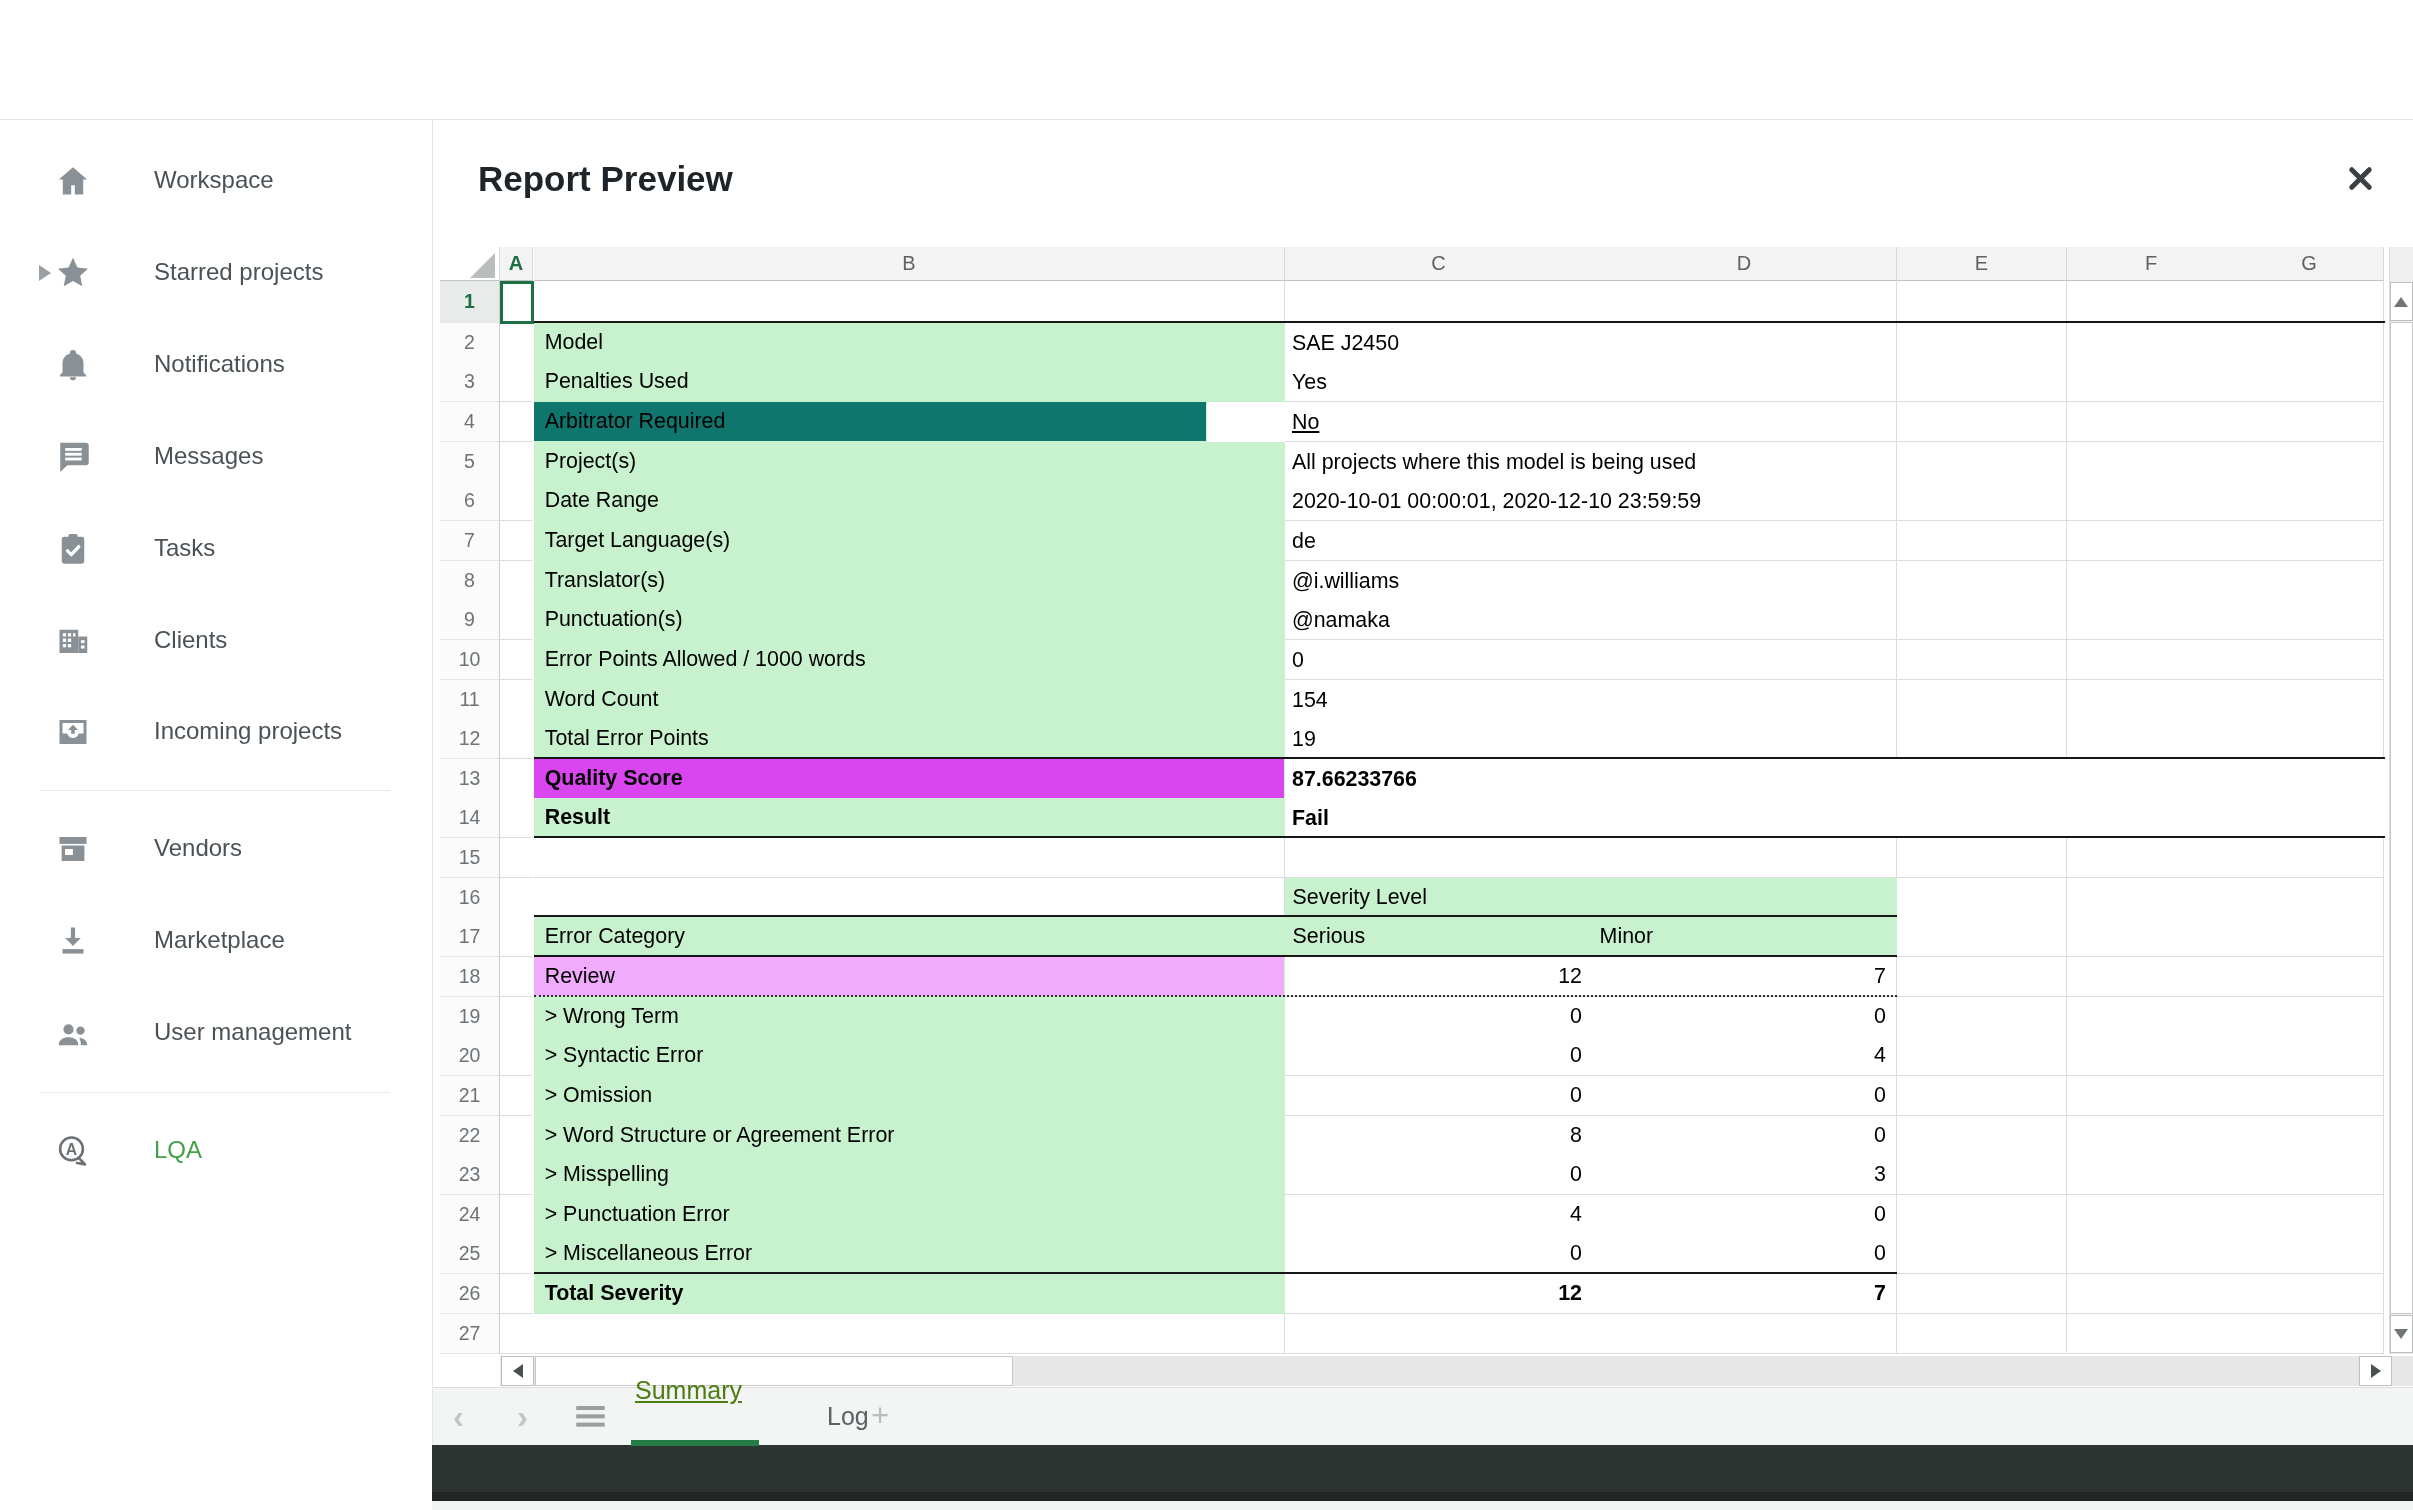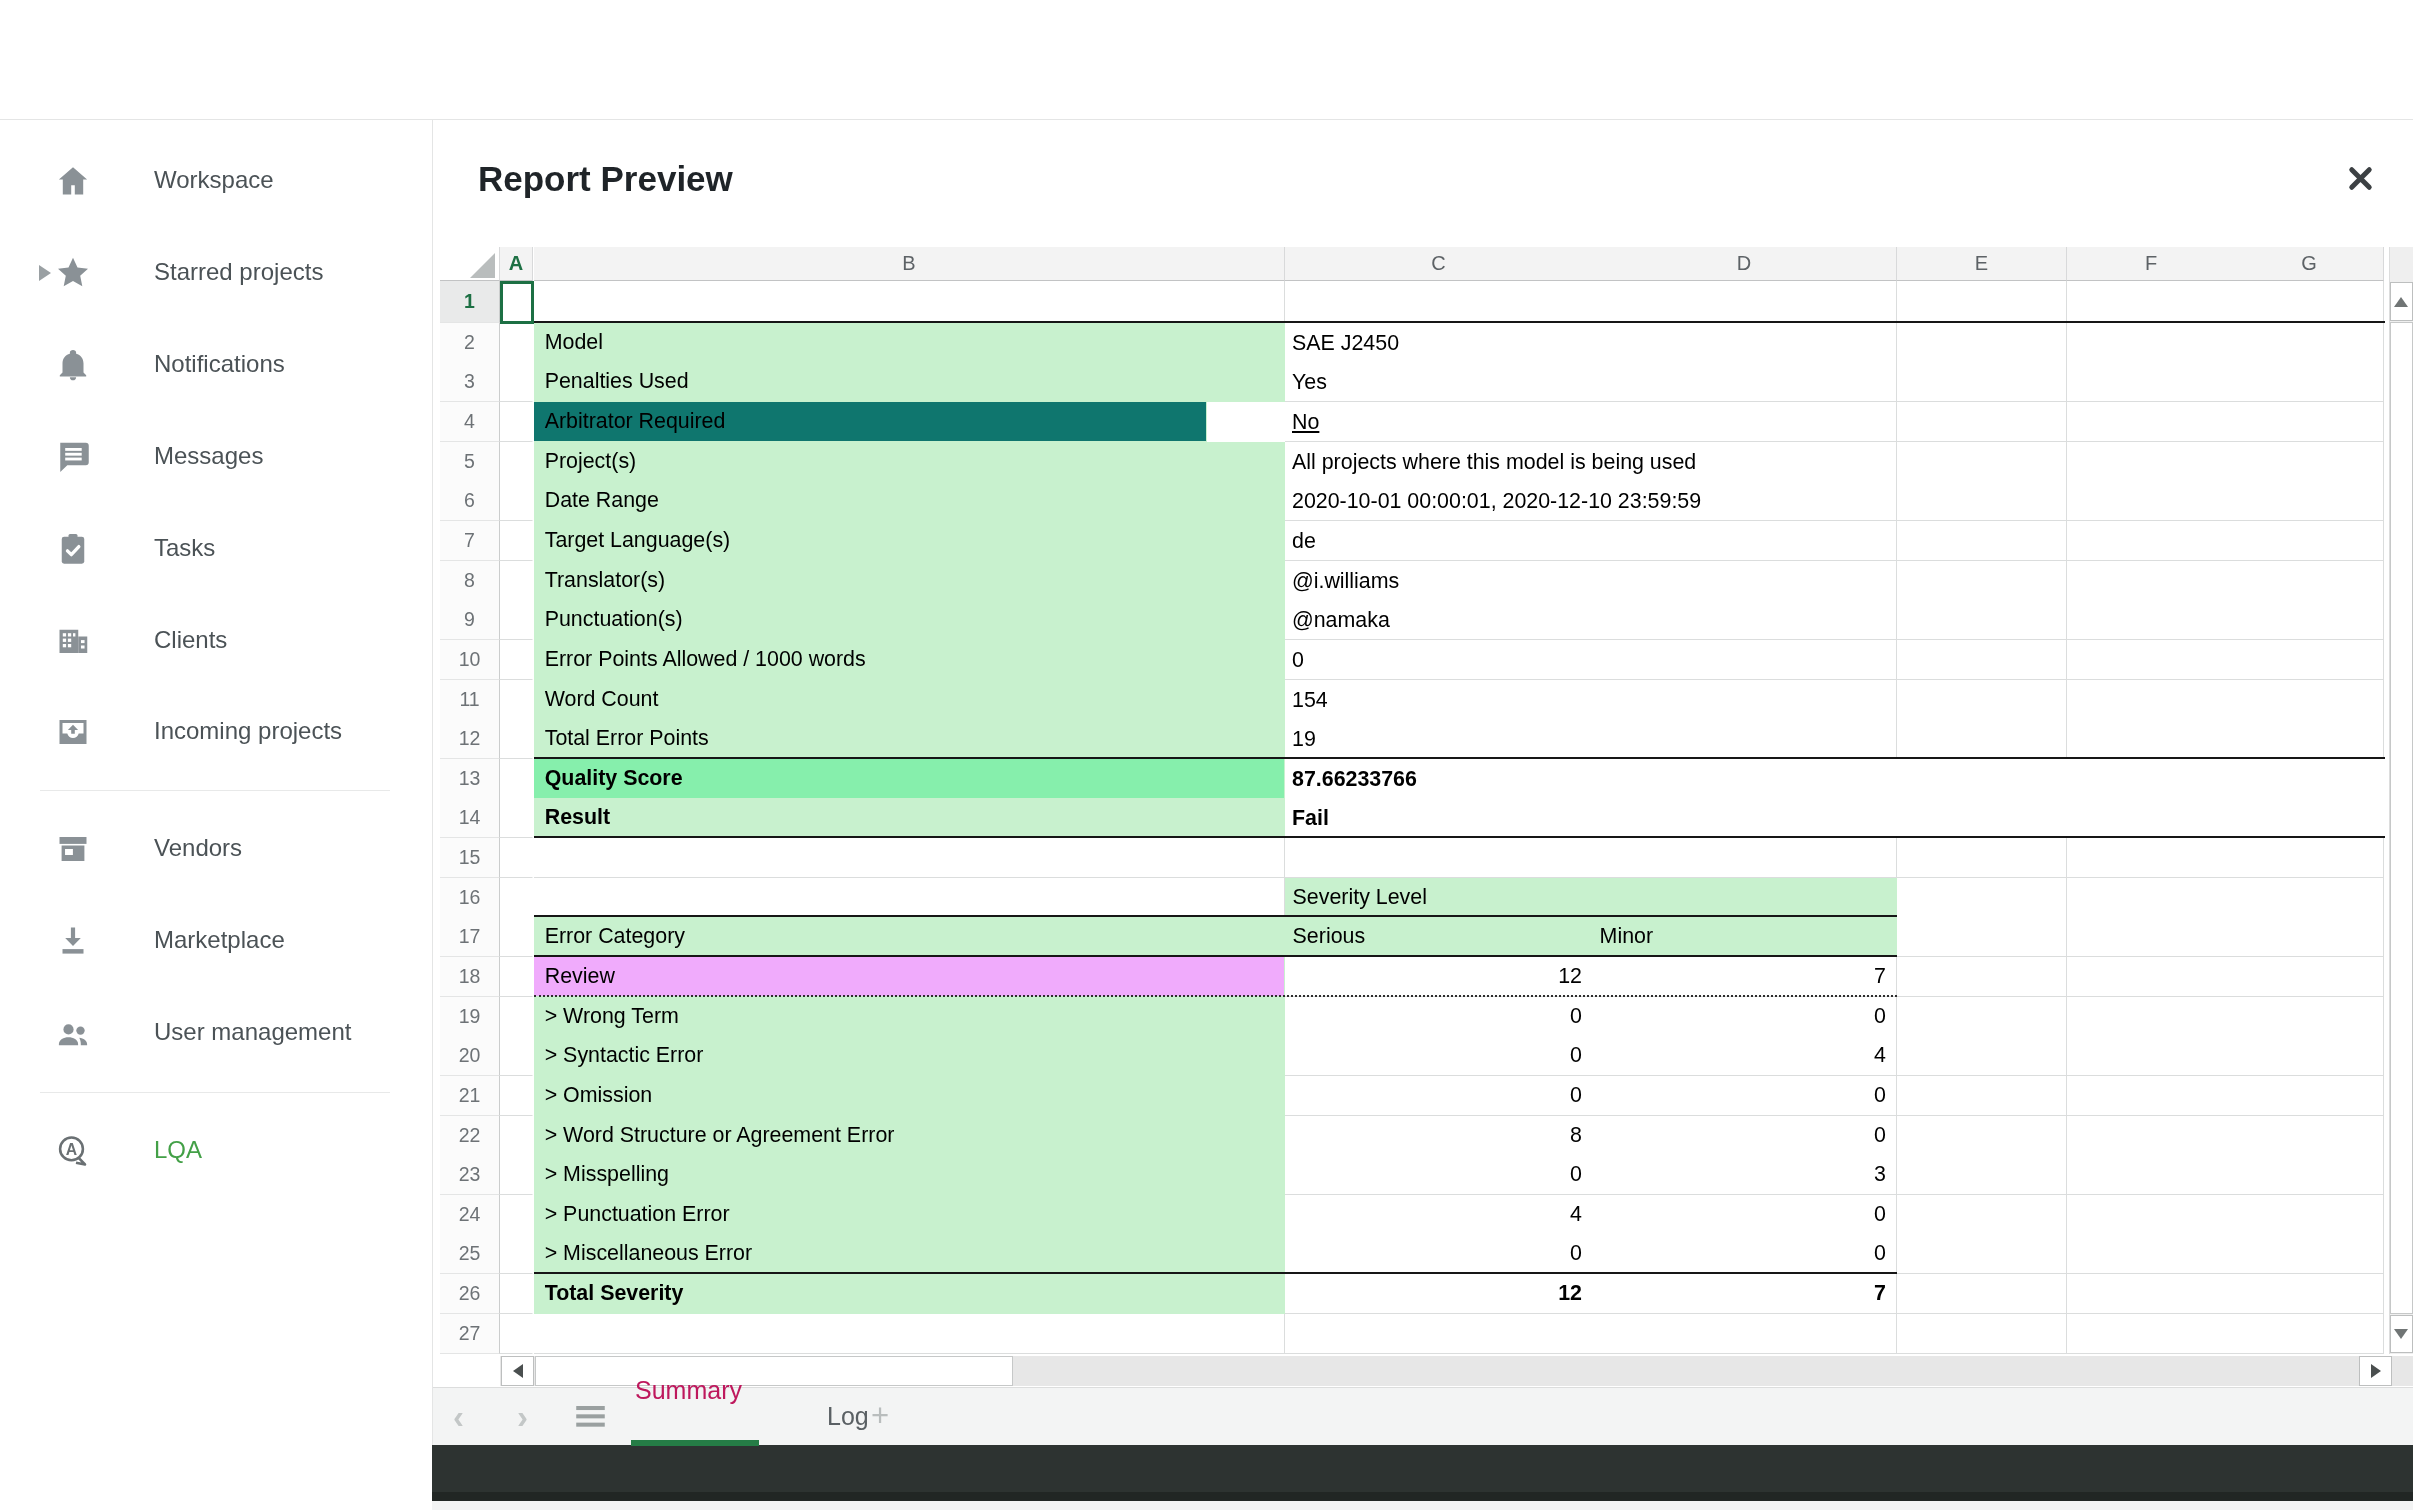"Quality Score" div.abs { background: #86efac -> #d946ef }
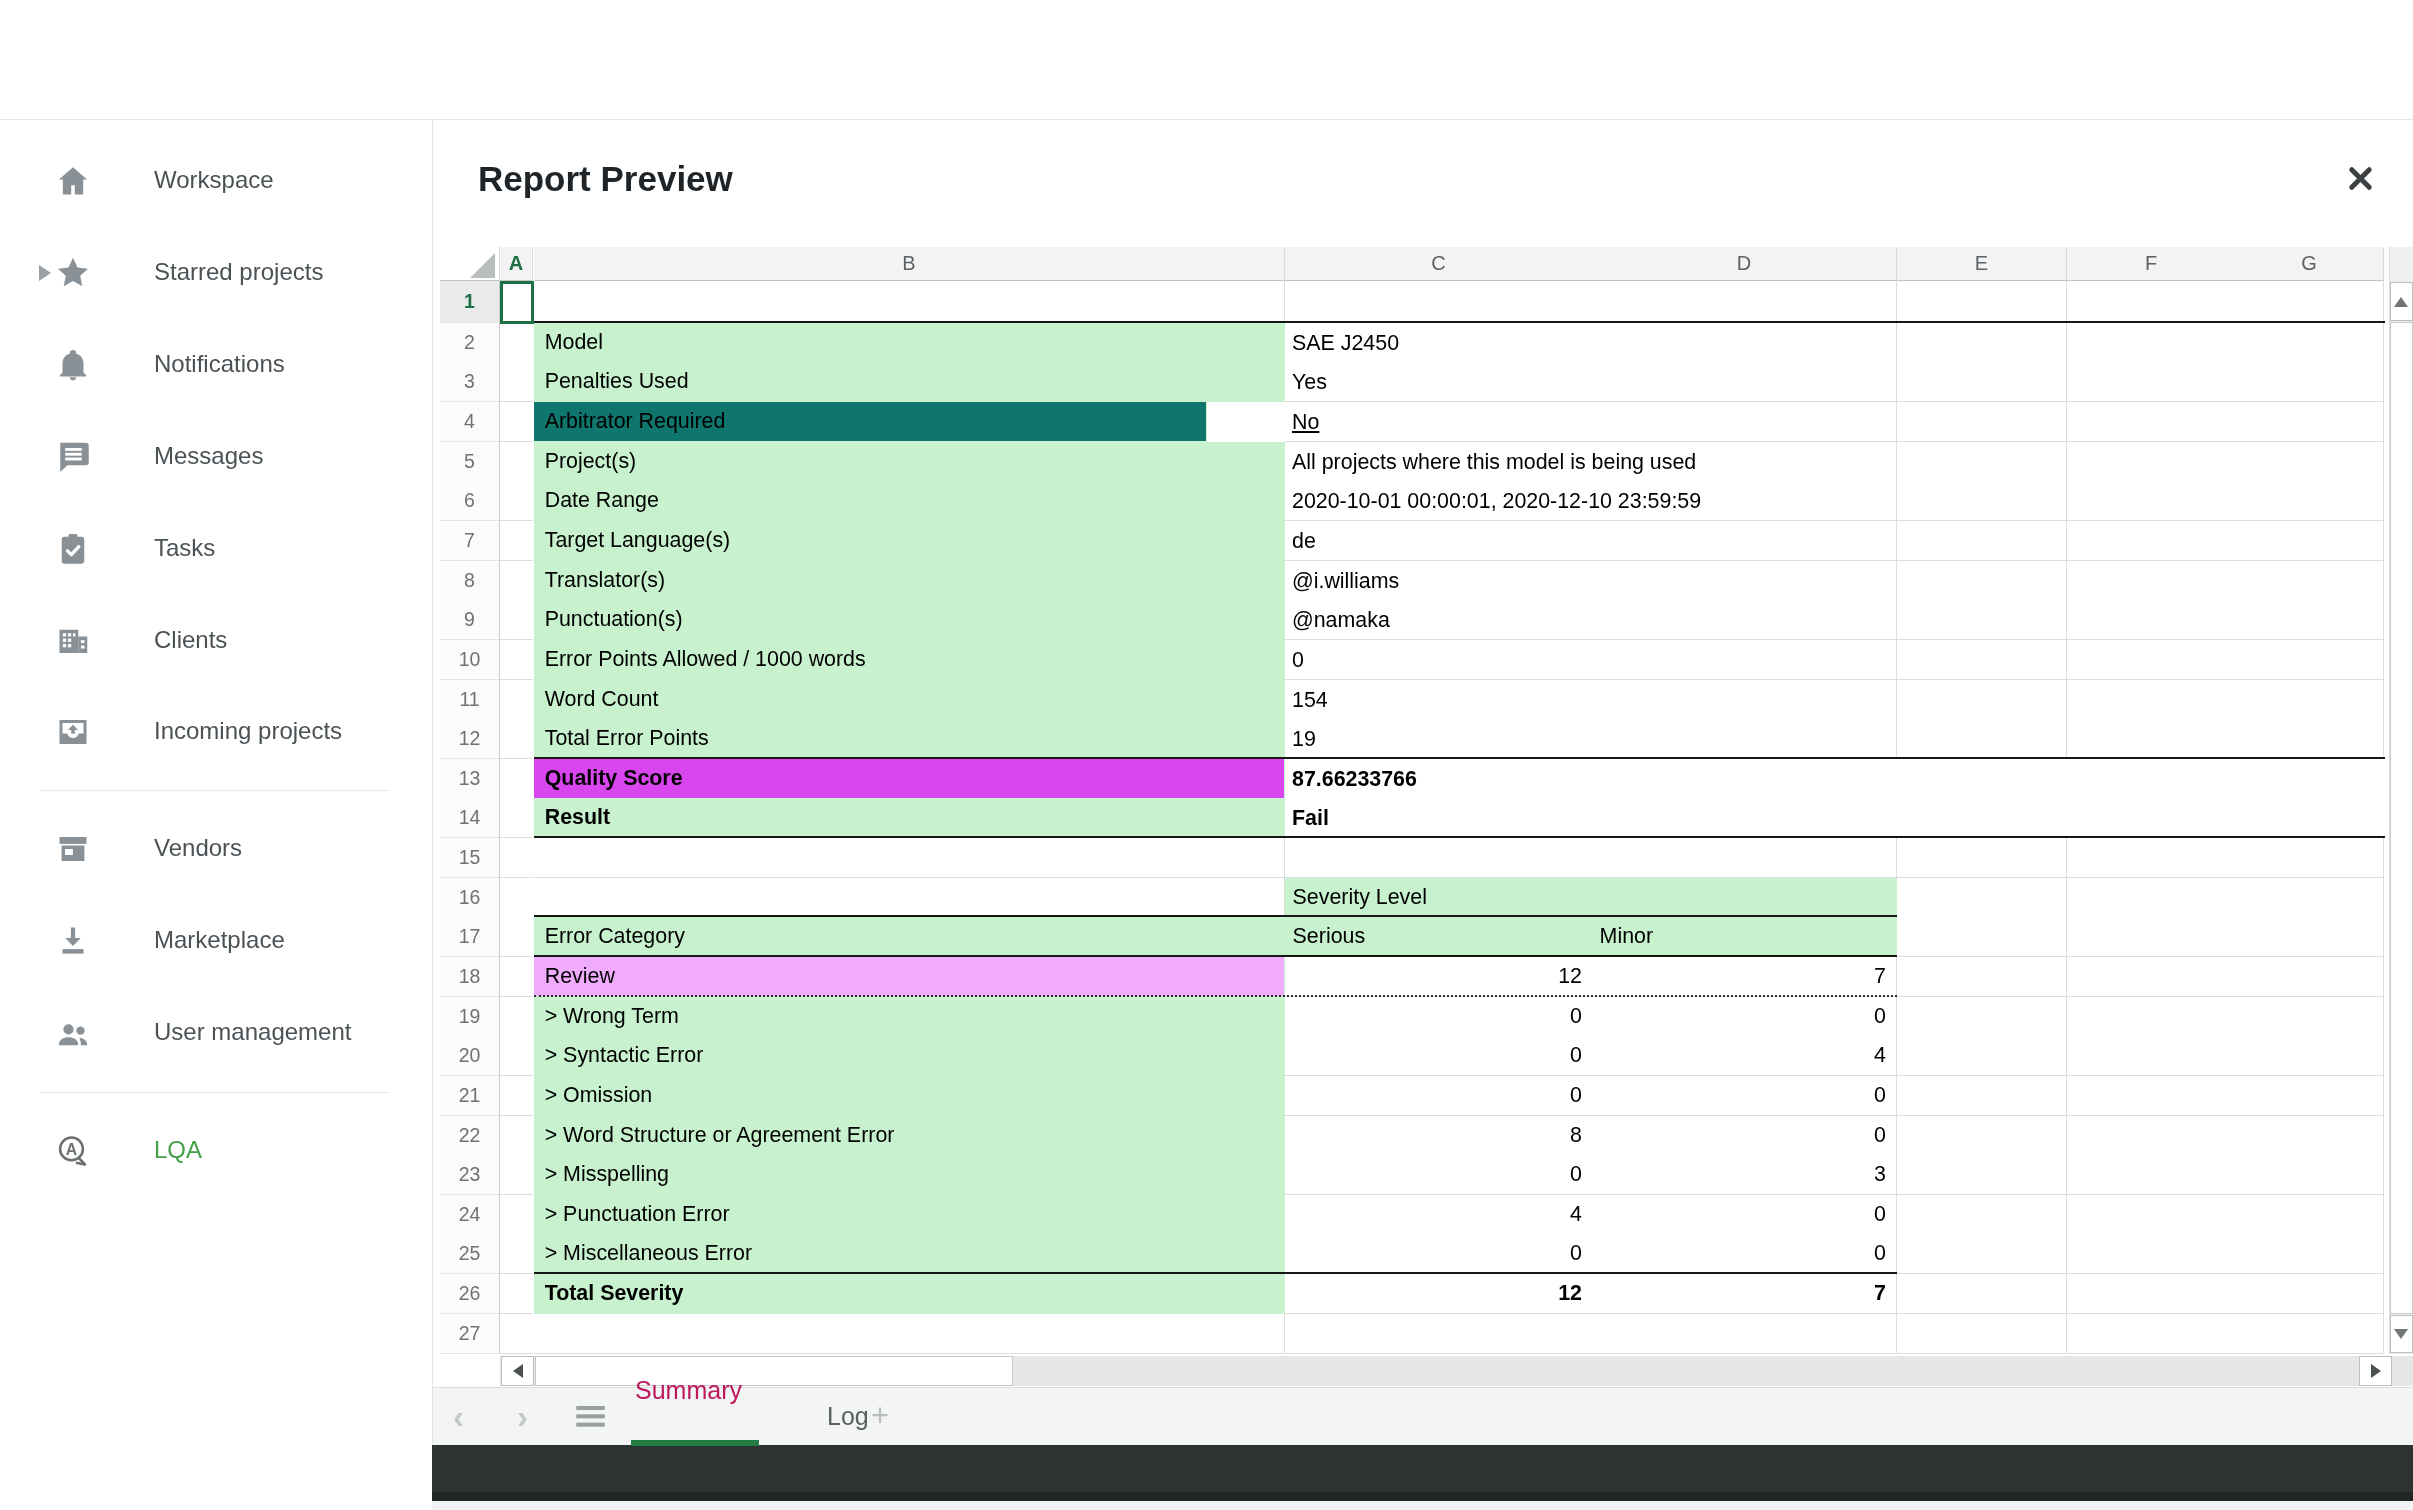"Summary" div.abs { color: #be185d -> #4d7c0f; text-decoration: none -> underline }
